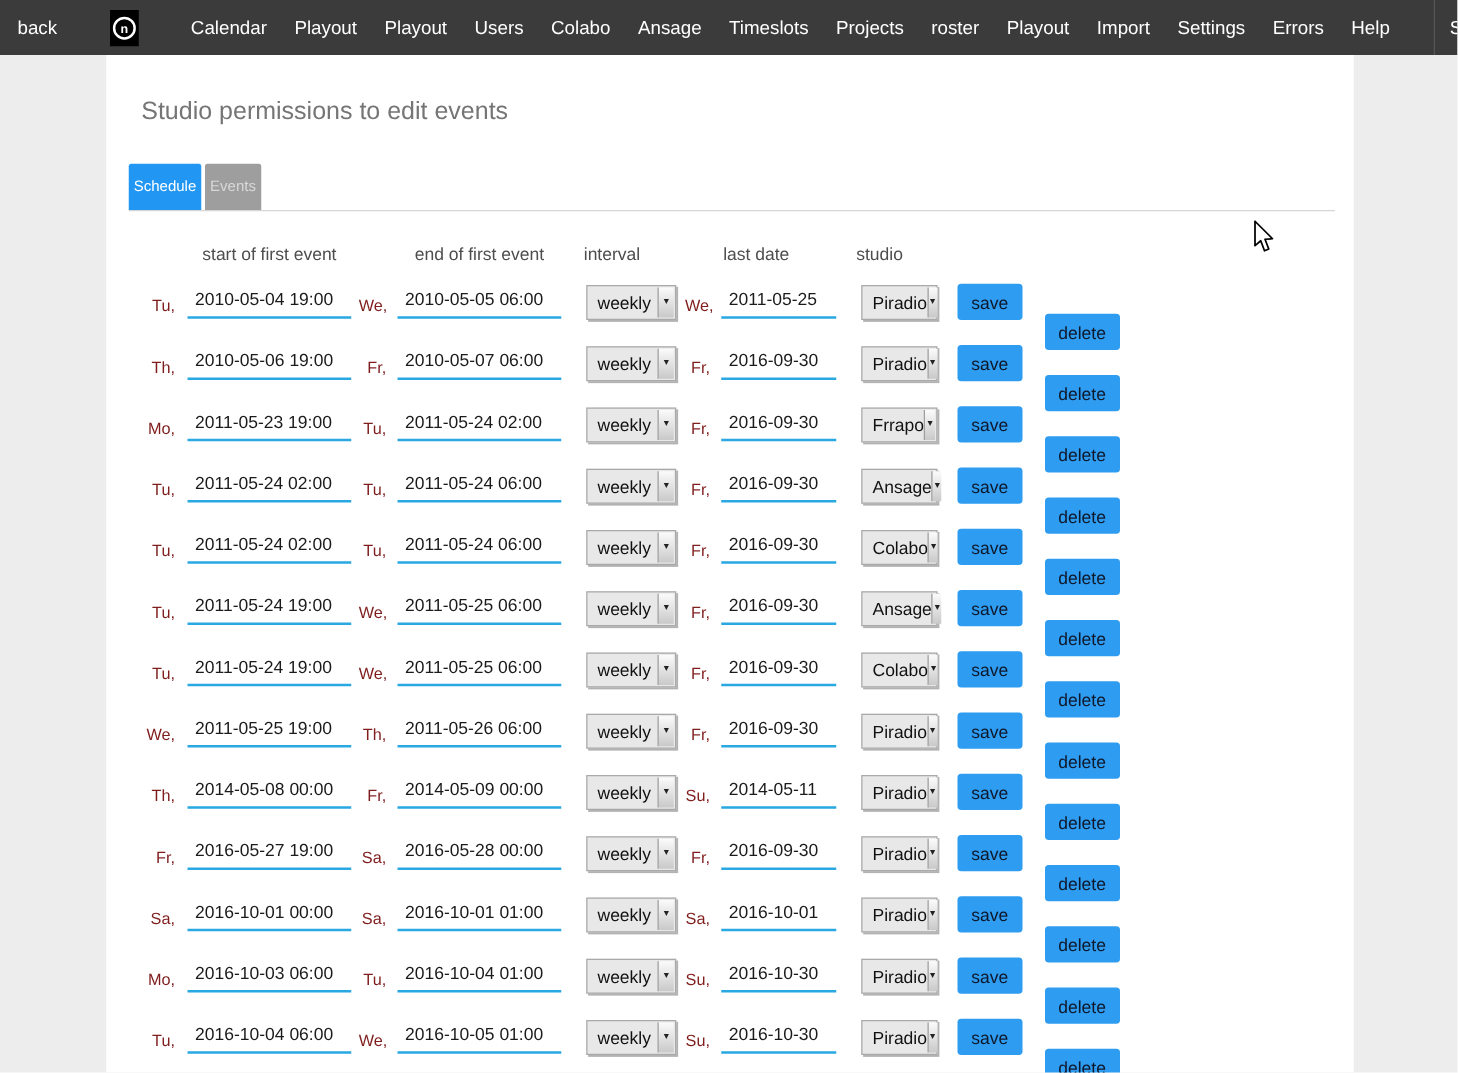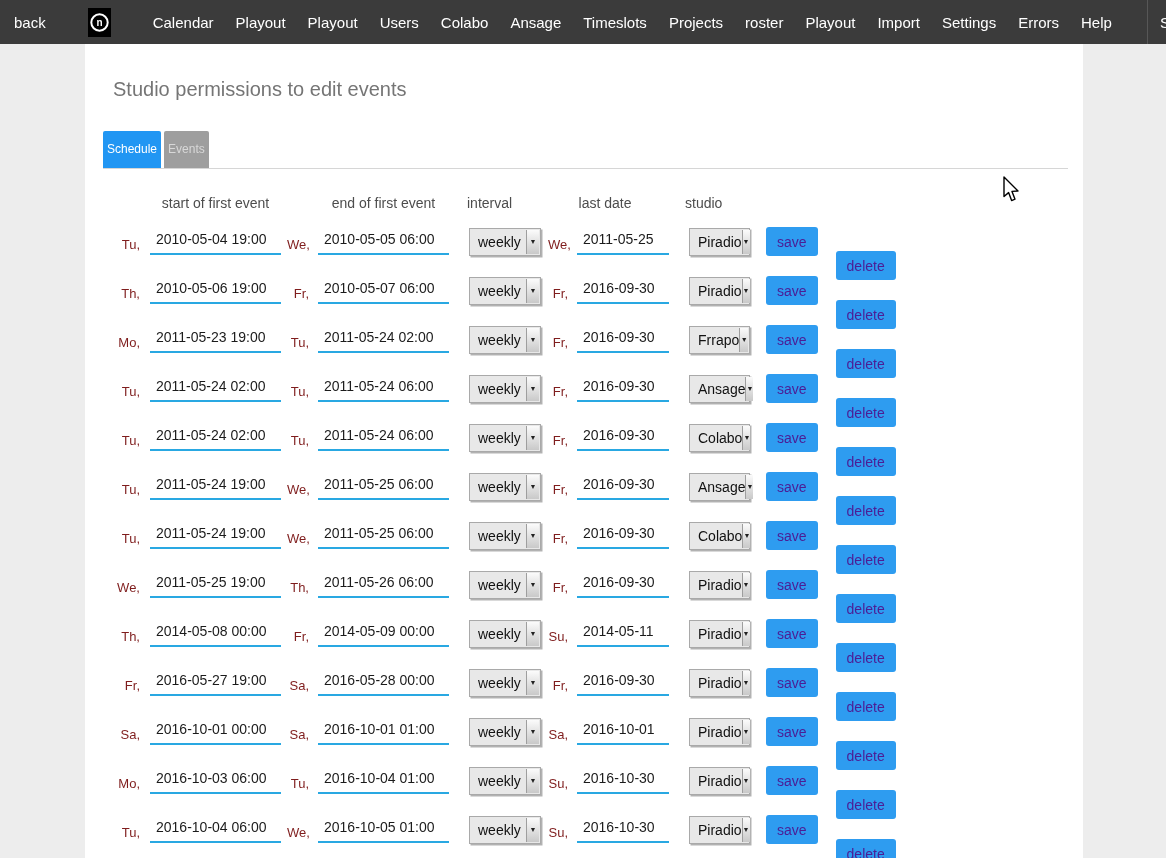"save" .btn { color: #4c1d95 -> #0f172a }
